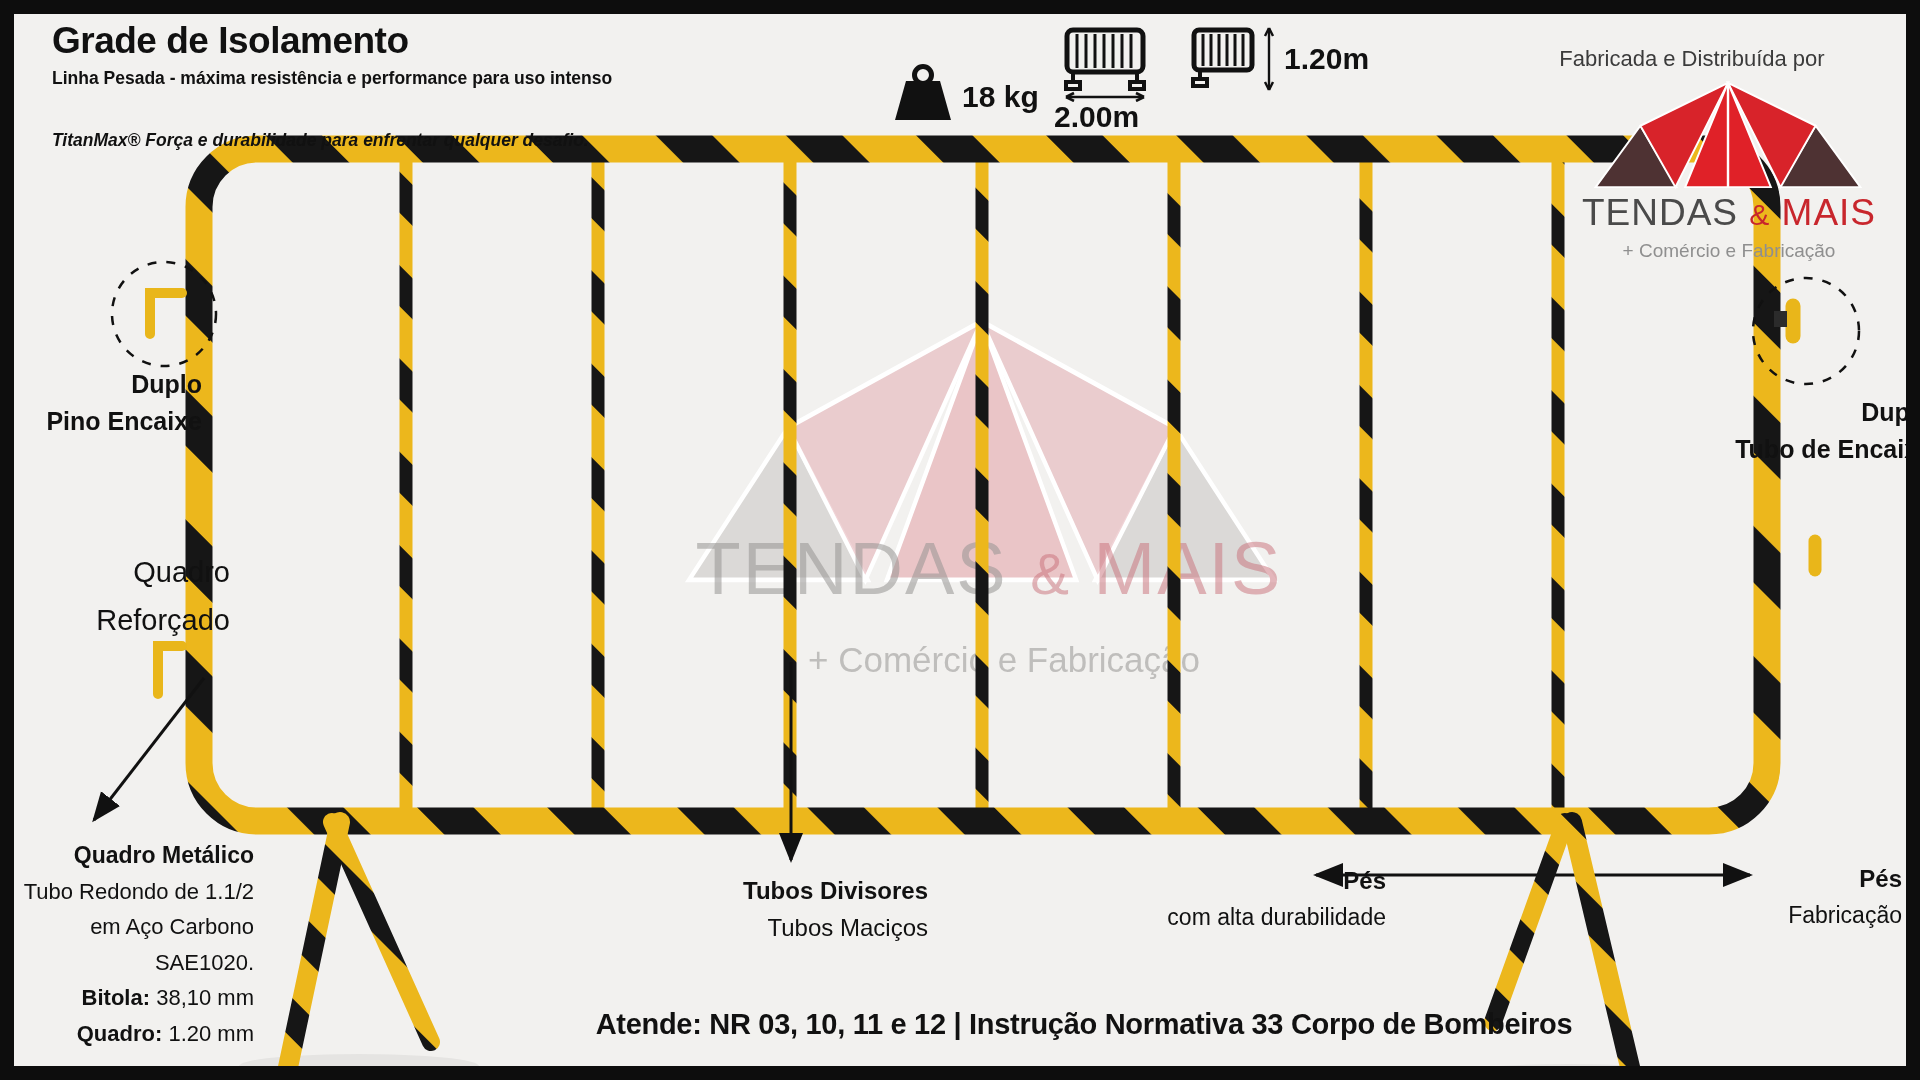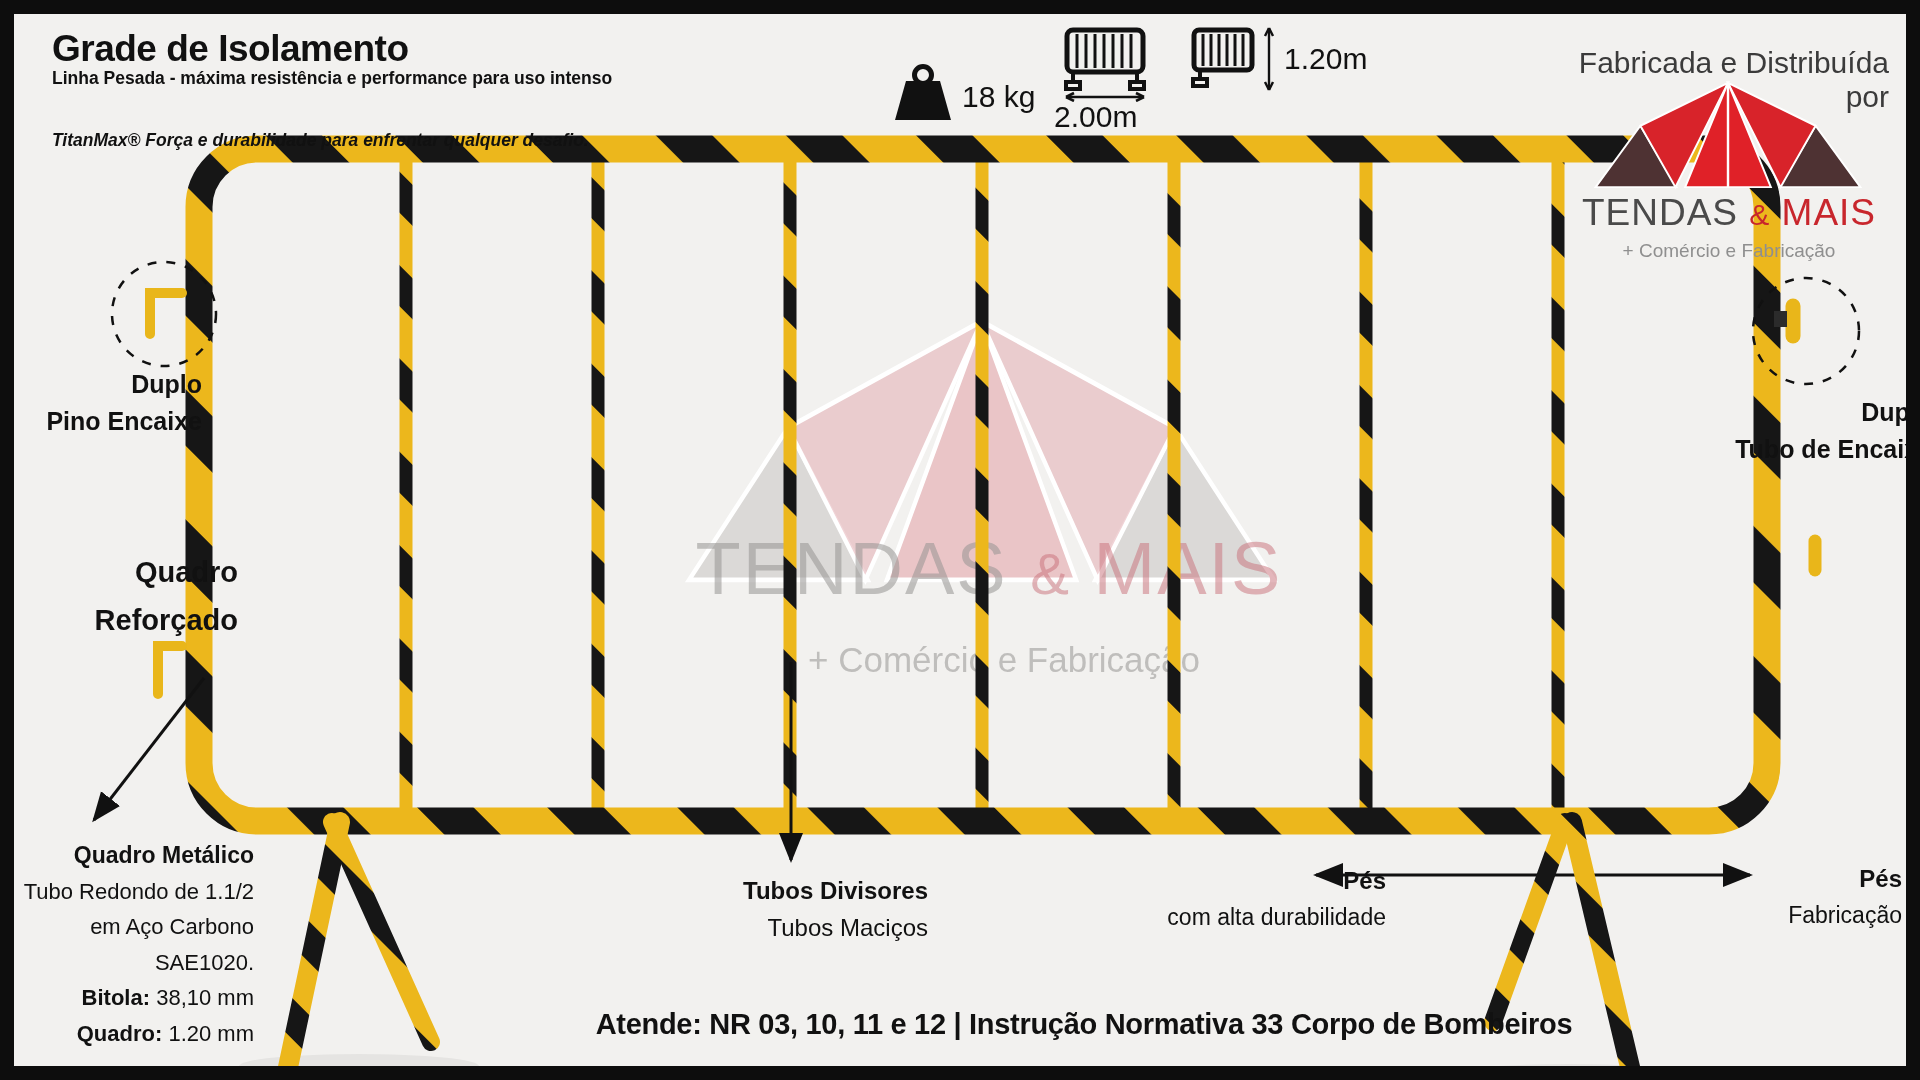"Grade de Isolamento" .title { margin-top: 8px -> none }
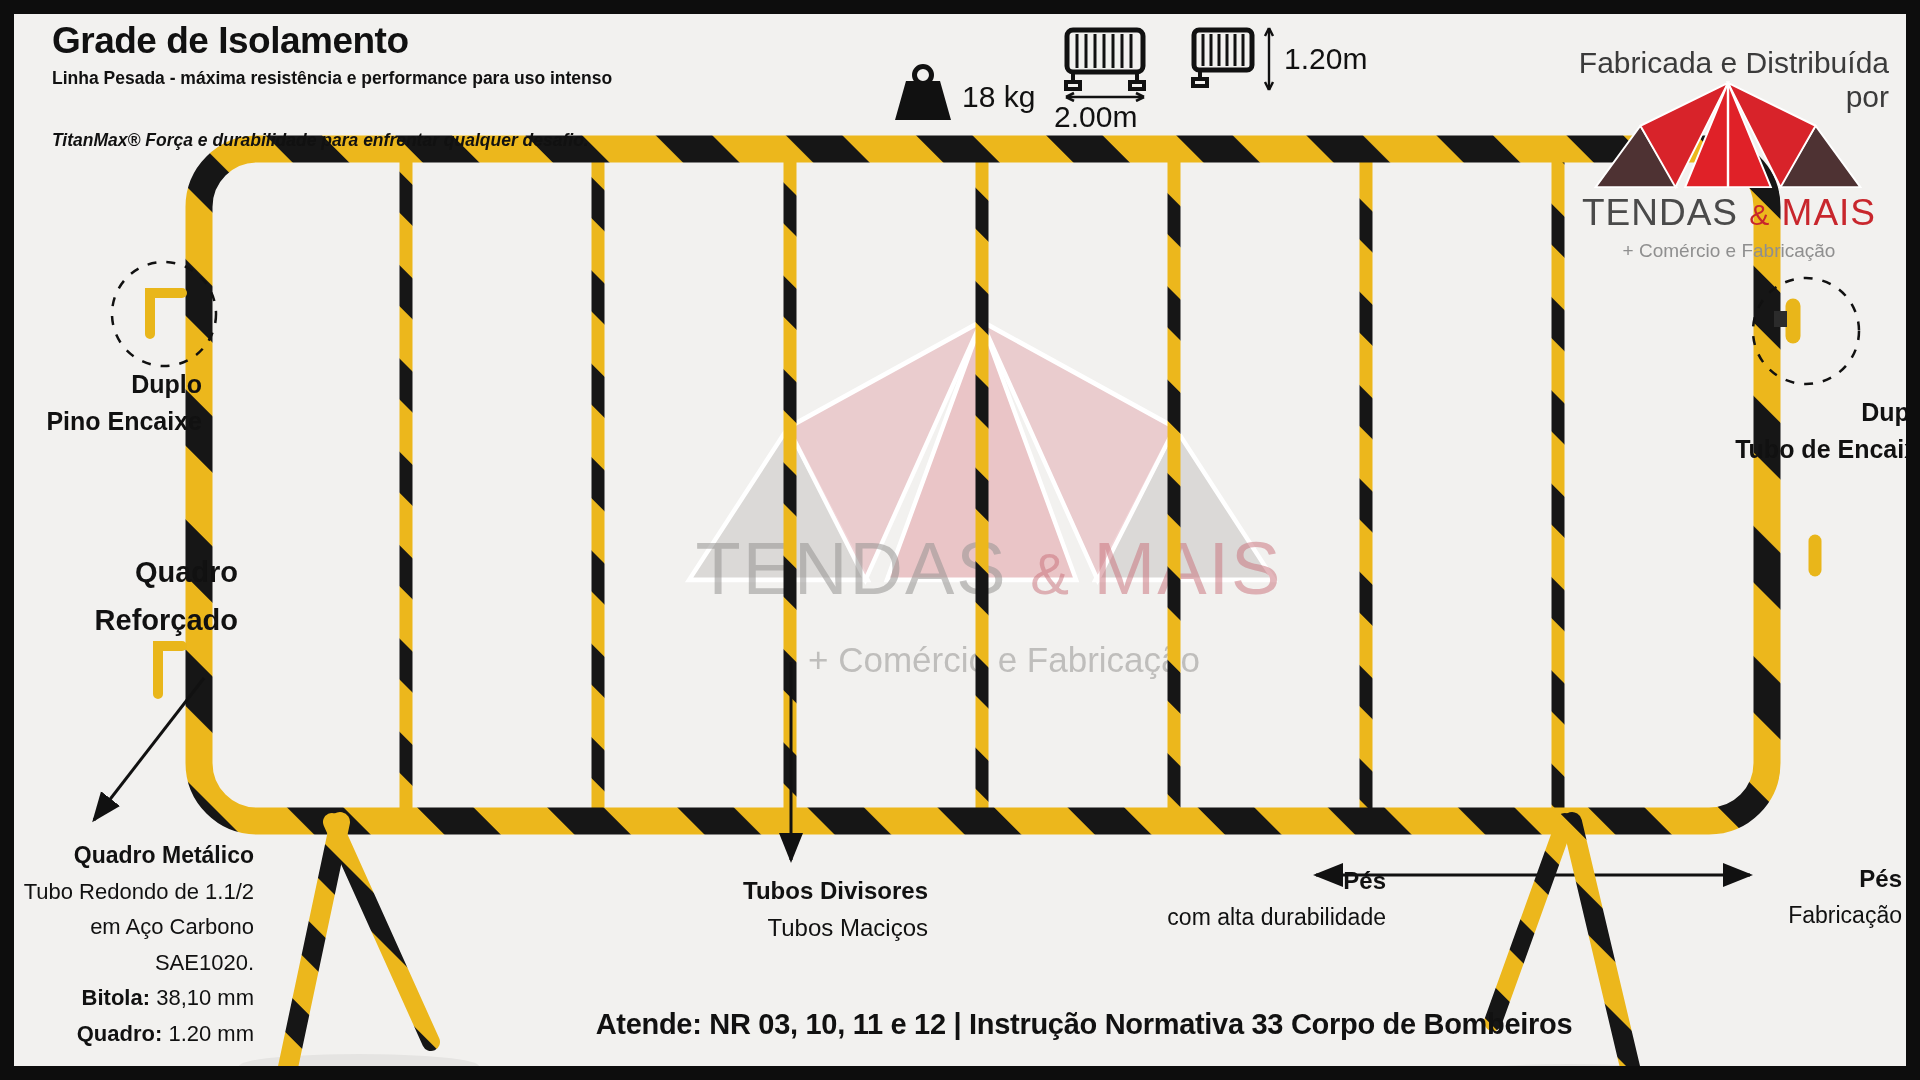"1.20m" .spec-num { font-weight: 400 -> 700 }
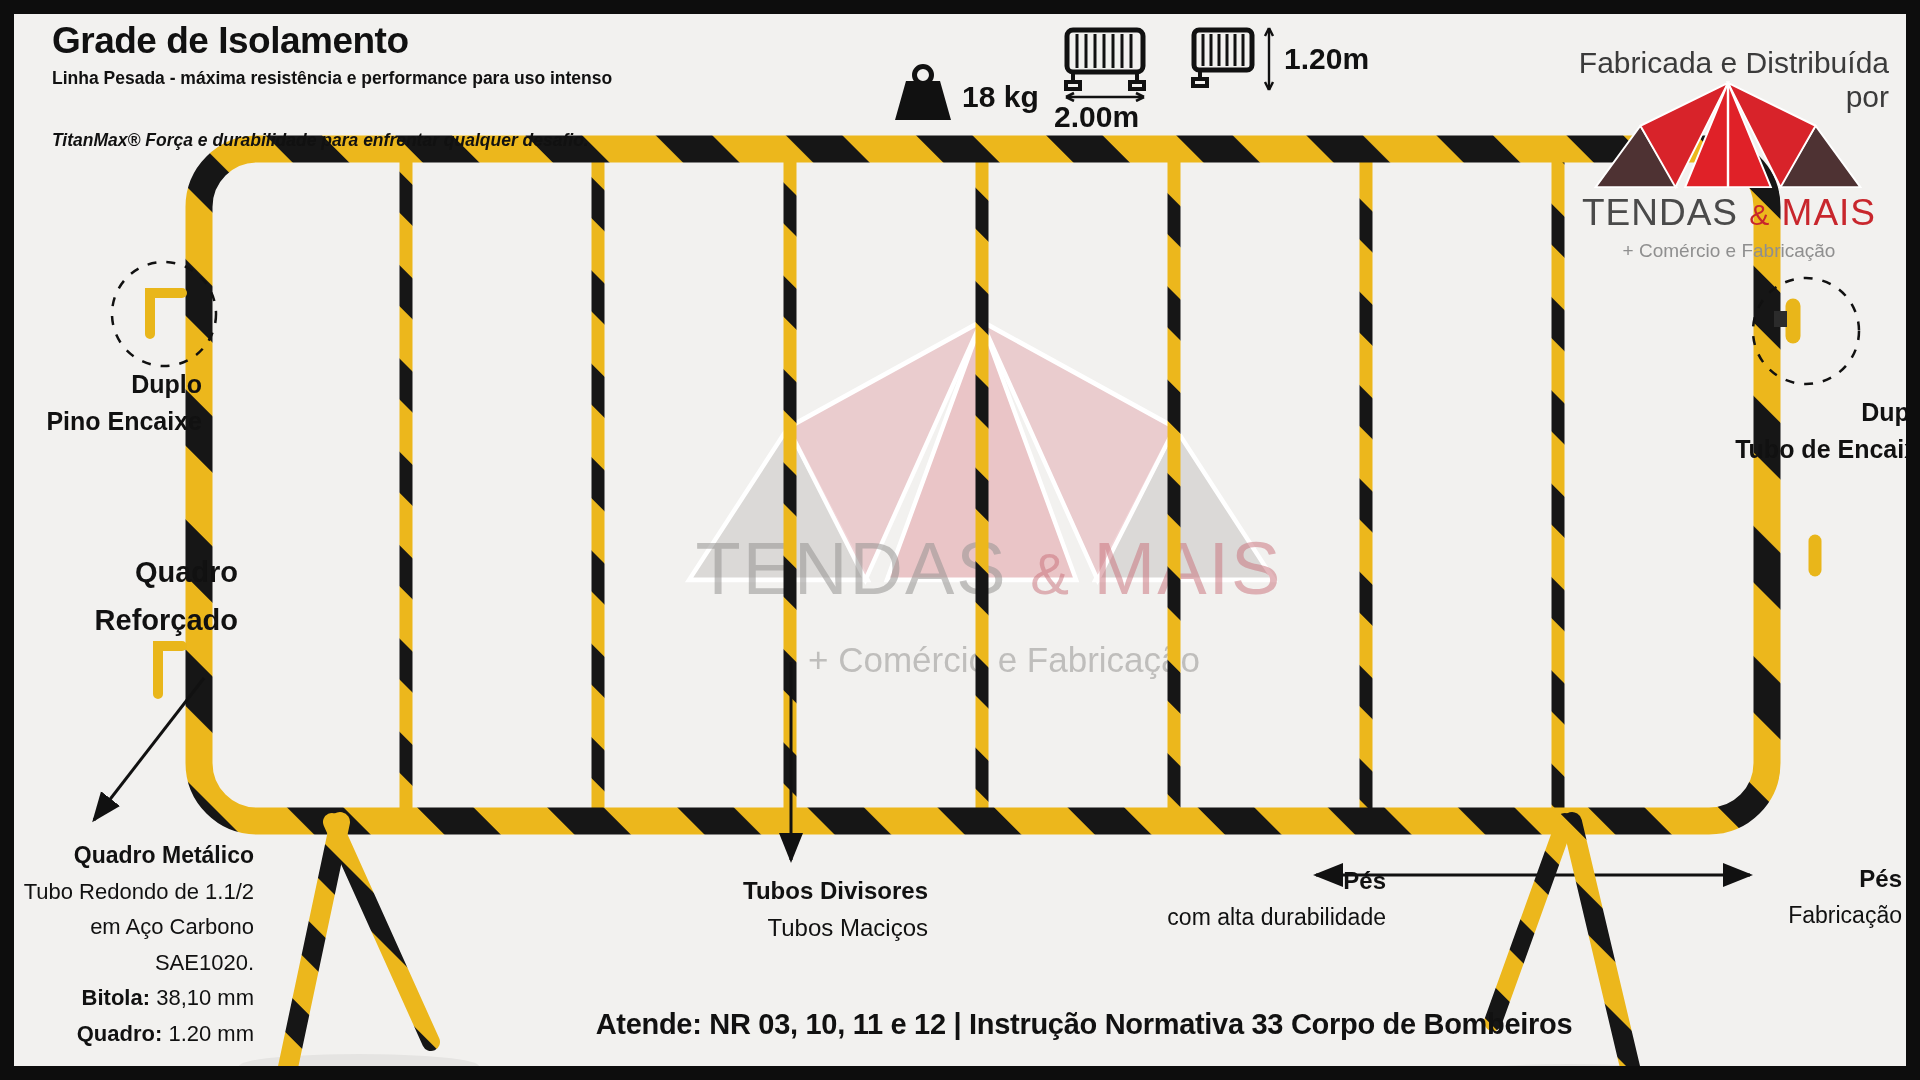"Fabricada e Distribuída por" .dist-caption { font-size: 30px -> 22px; left: 1555px -> 1518px; text-align: right -> center }
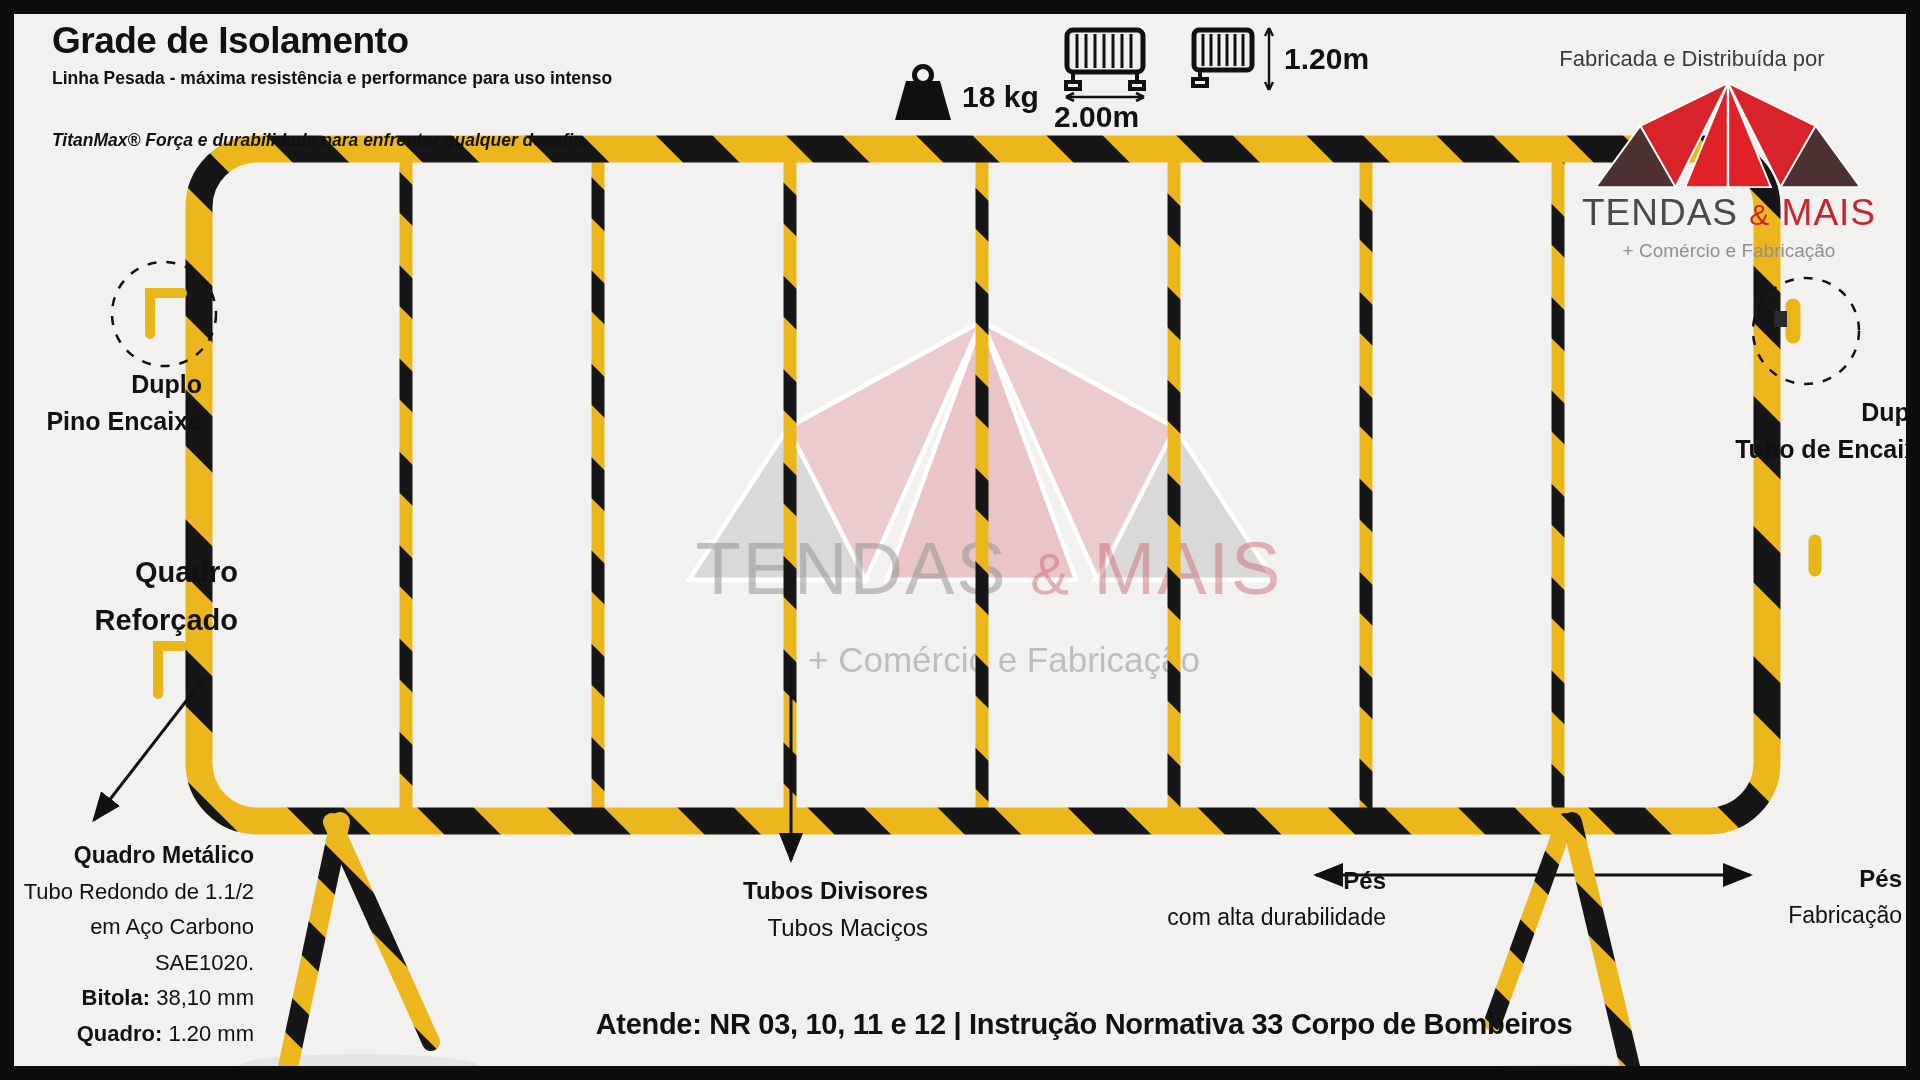"Quadro" .quadro { font-weight: 700 -> 400; left: 16px -> 8px }
